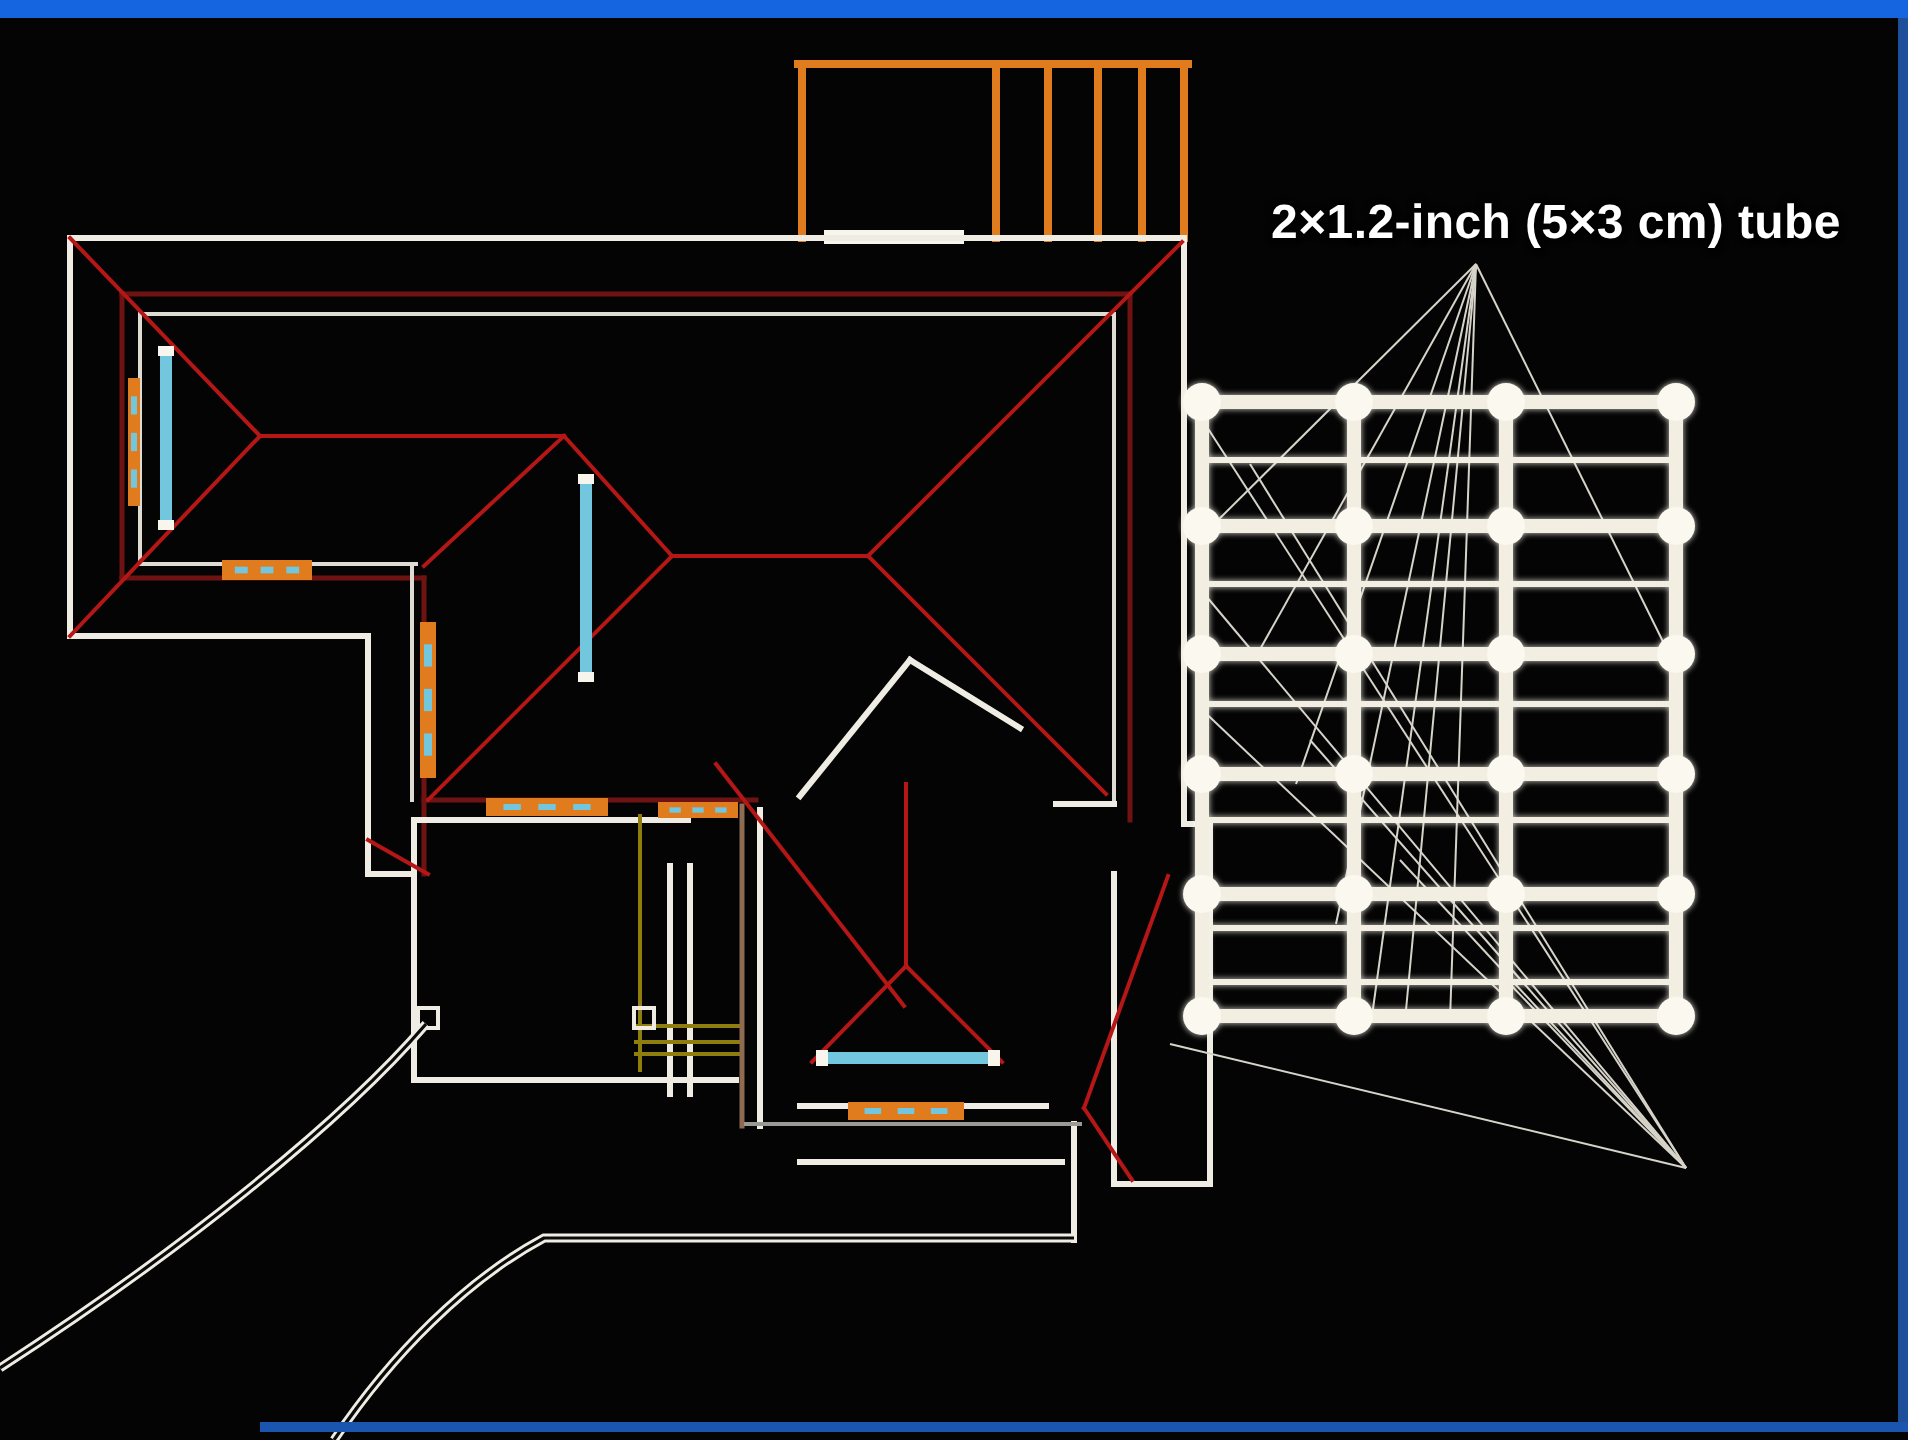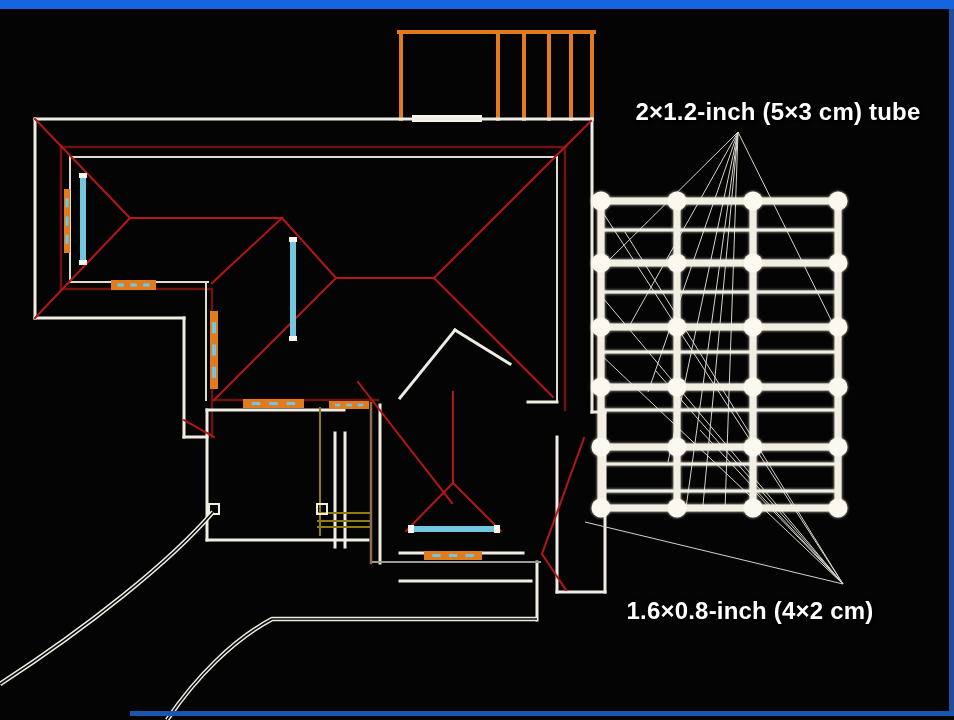"1.6×0.8-inch (4×2 cm)" div.line { html: <div>1.6×0.8-inch (4×2 cm)</div> -> none }
